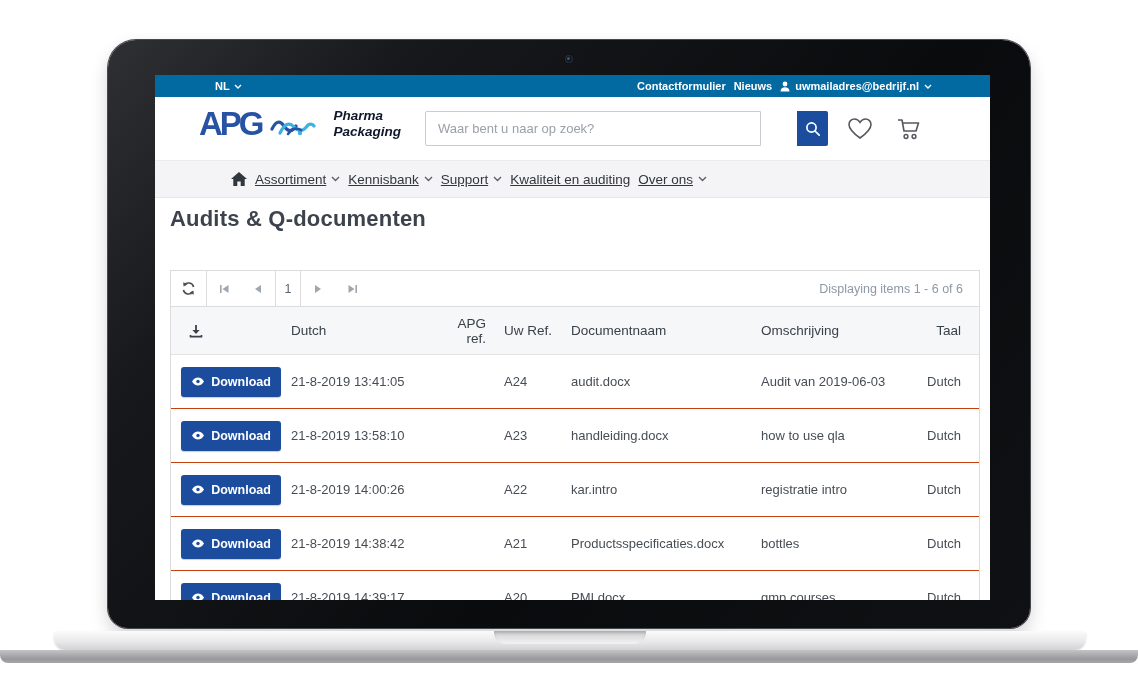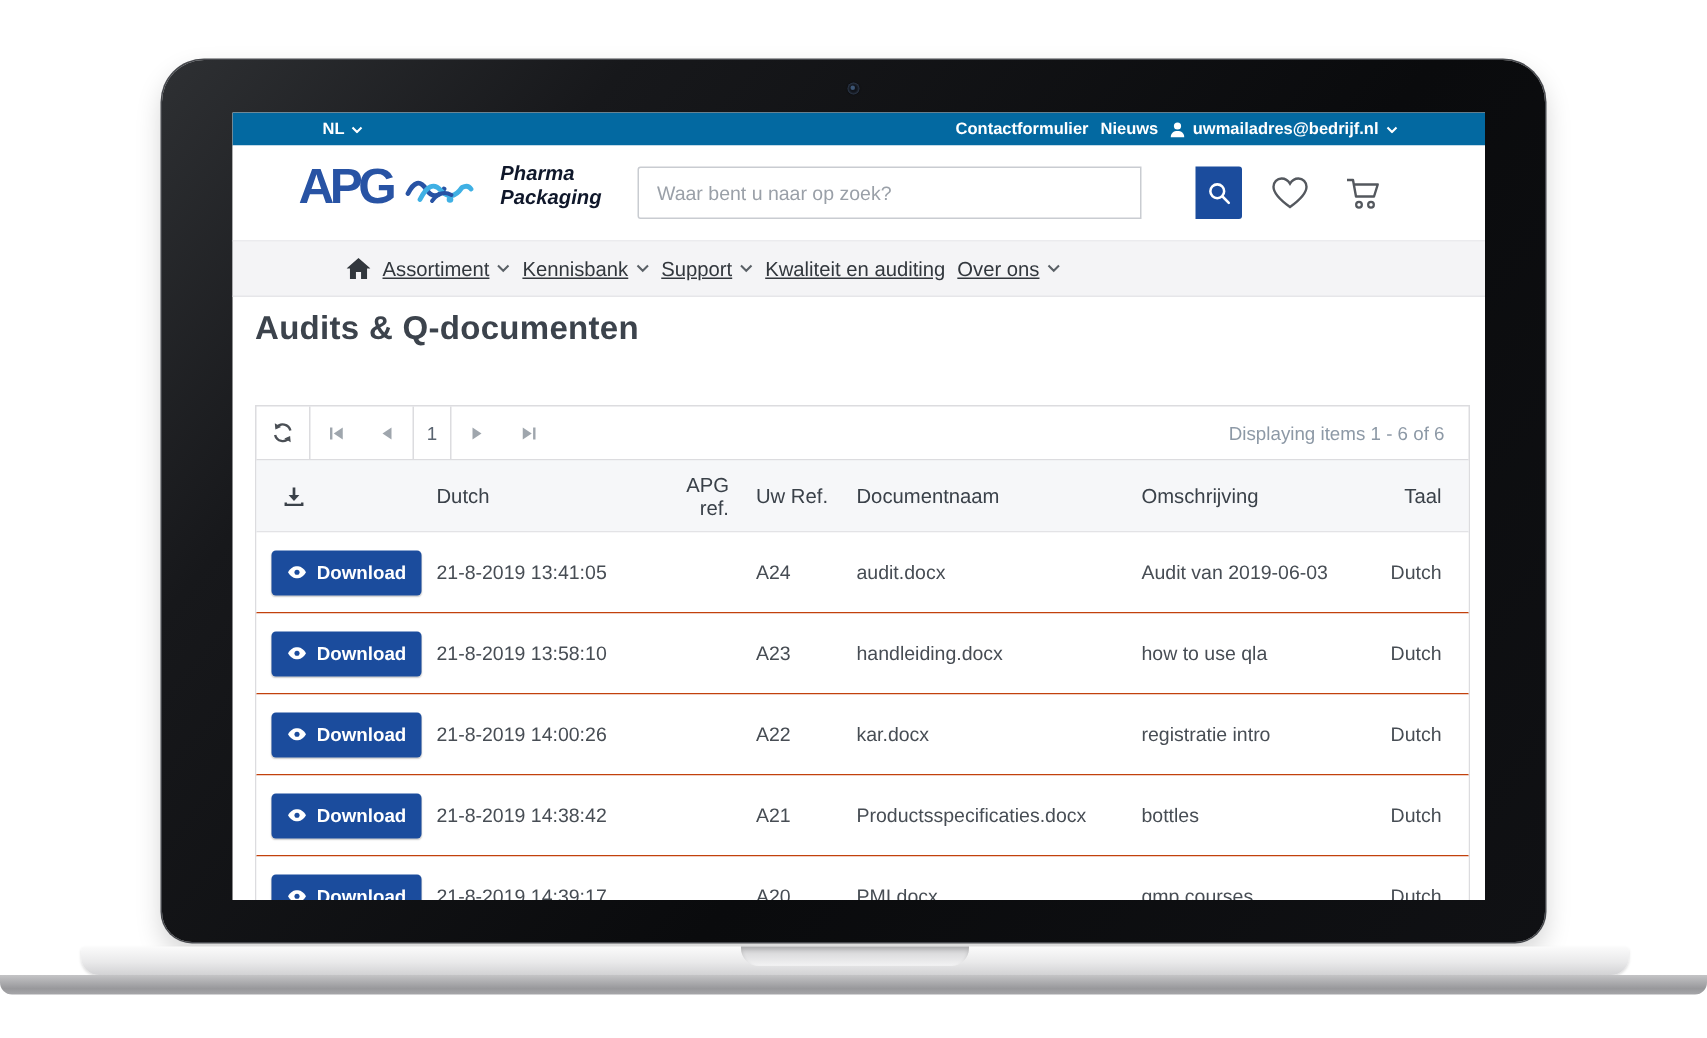"kar.docx" span.c5 { text: kar.docx -> kar.intro }
